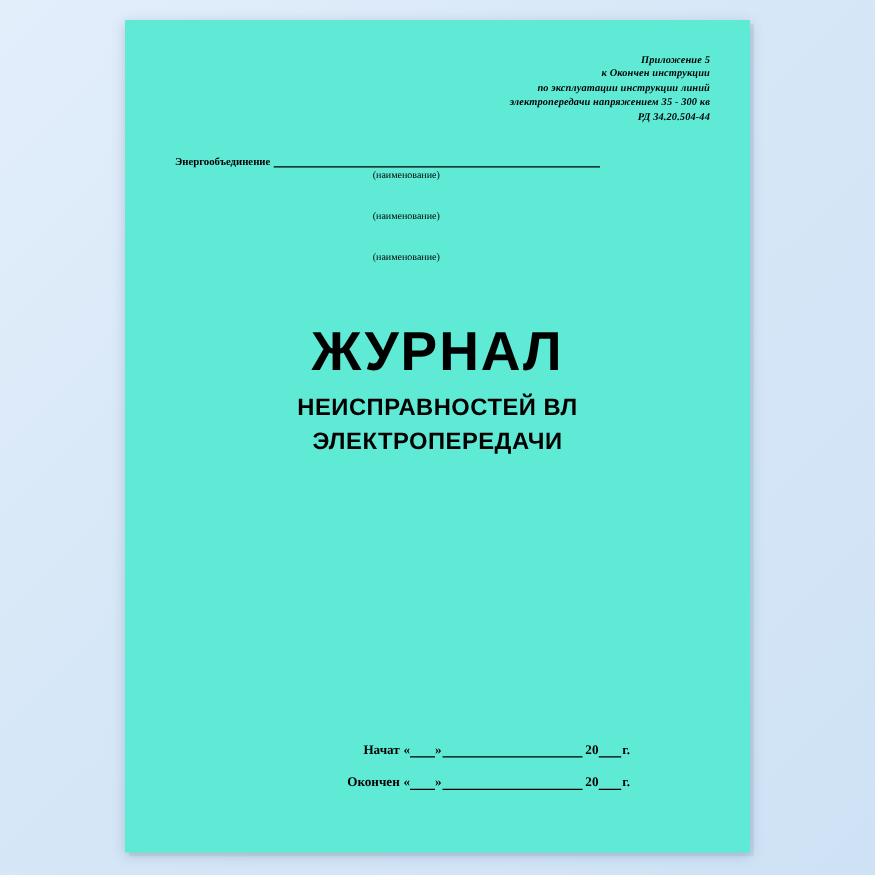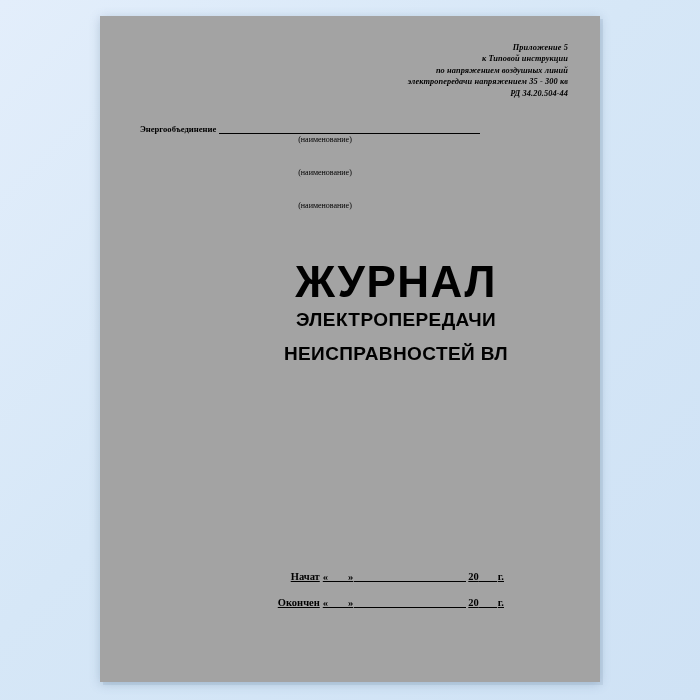"Приложение 5" .page { background: #a3a3a3 -> #5eead4 }
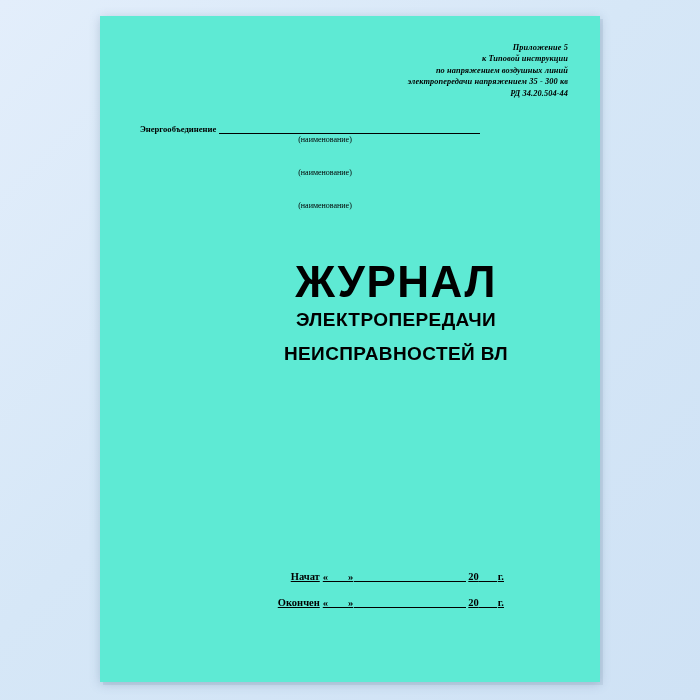"к Типовой инструкции" div { text: Типовой -> Окончен }
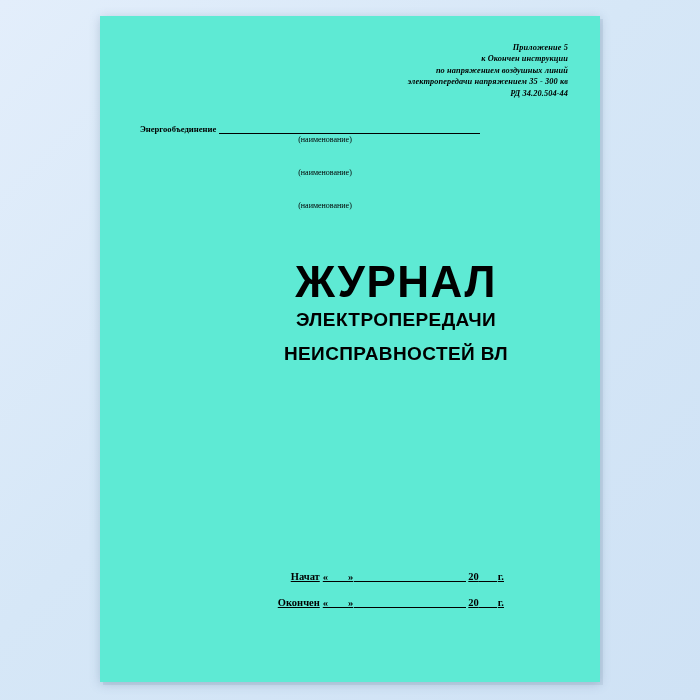"по напряжением воздушных линий" div { text: напряжением воздушных -> эксплуатации инструкции }
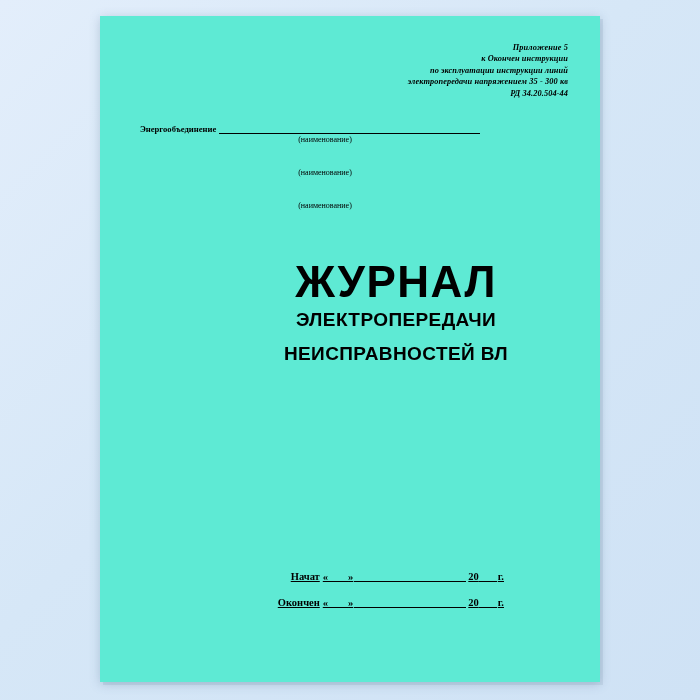"ЖУРНАЛ" .title-block { margin-left: 46px -> none }
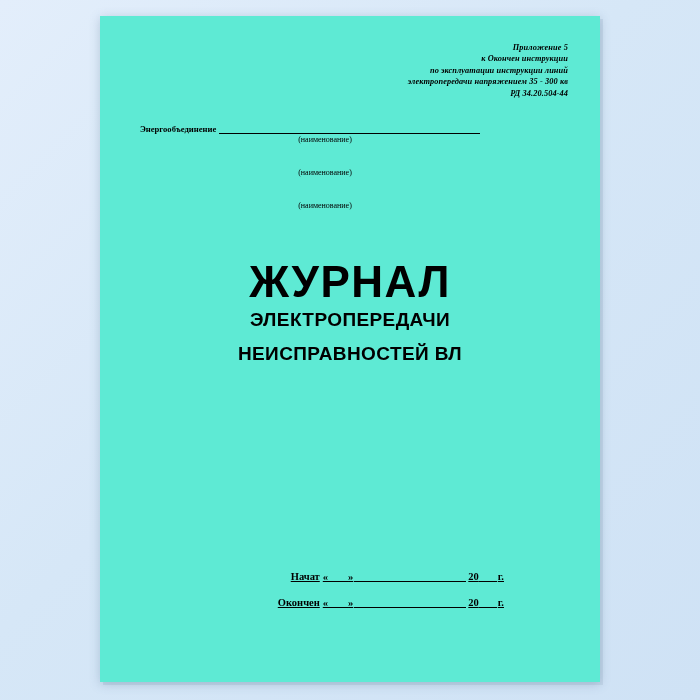"ЭЛЕКТРОПЕРЕДАЧИ" div.title-sub { order: before "НЕИСПРАВНОСТЕЙ ВЛ" -> after "НЕИСПРАВНОСТЕЙ ВЛ" }
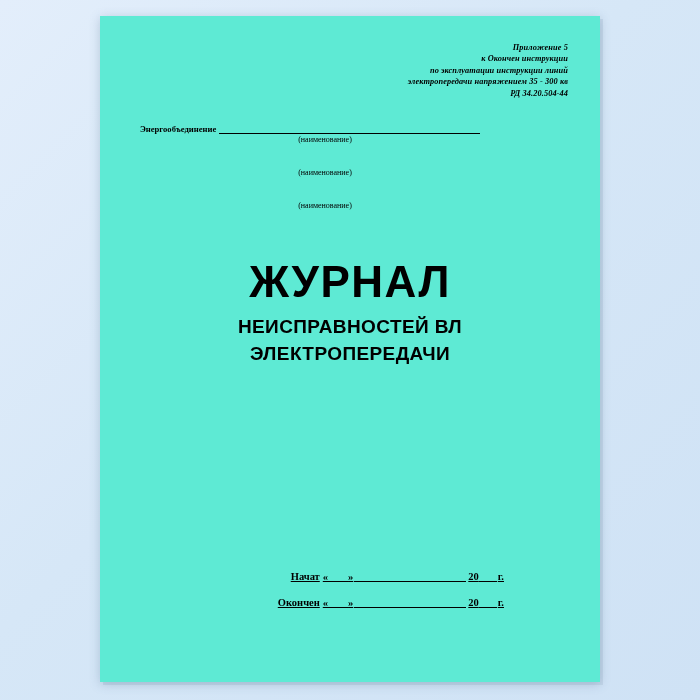"Начат" .bottom-block { text-decoration: underline -> none; top: 540px -> 564px }
